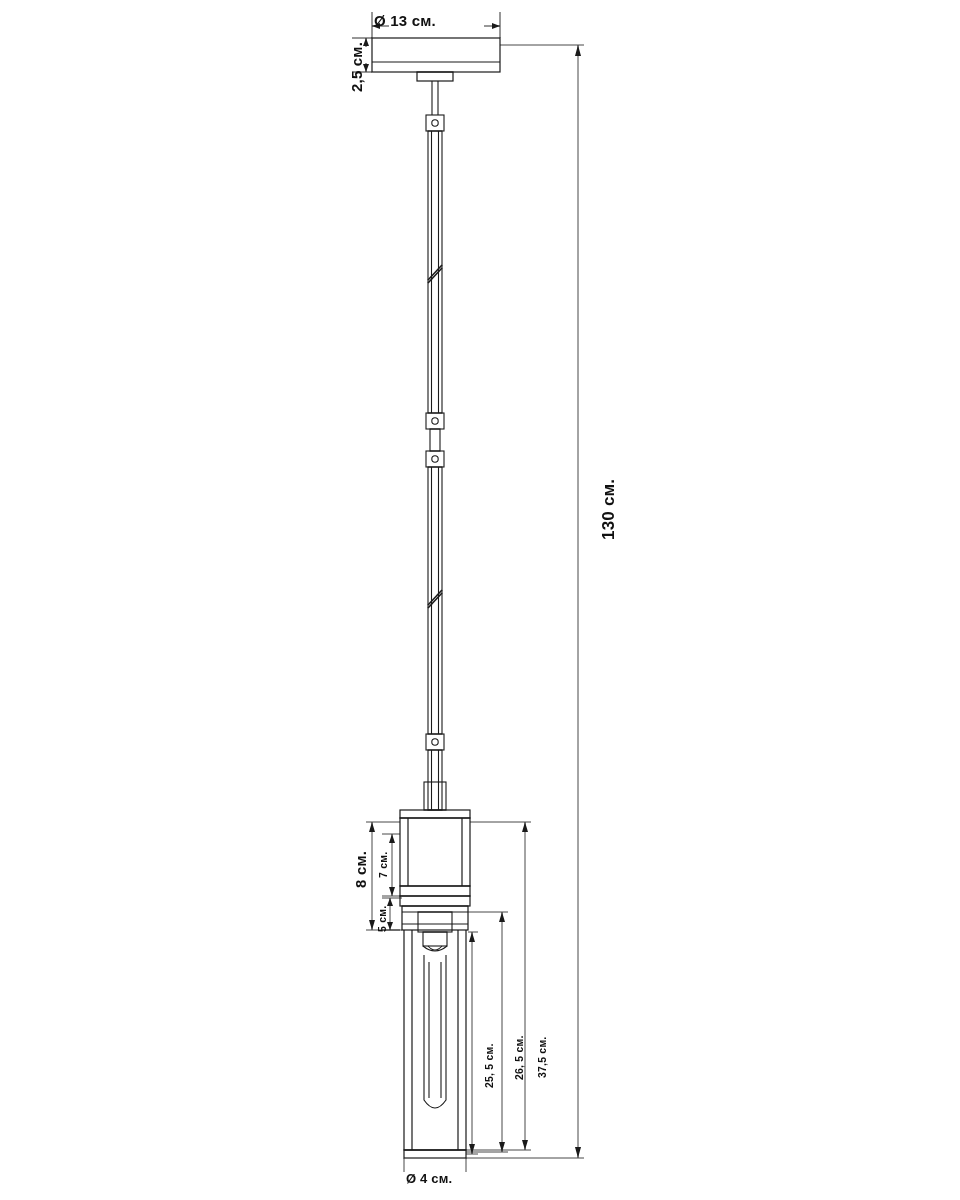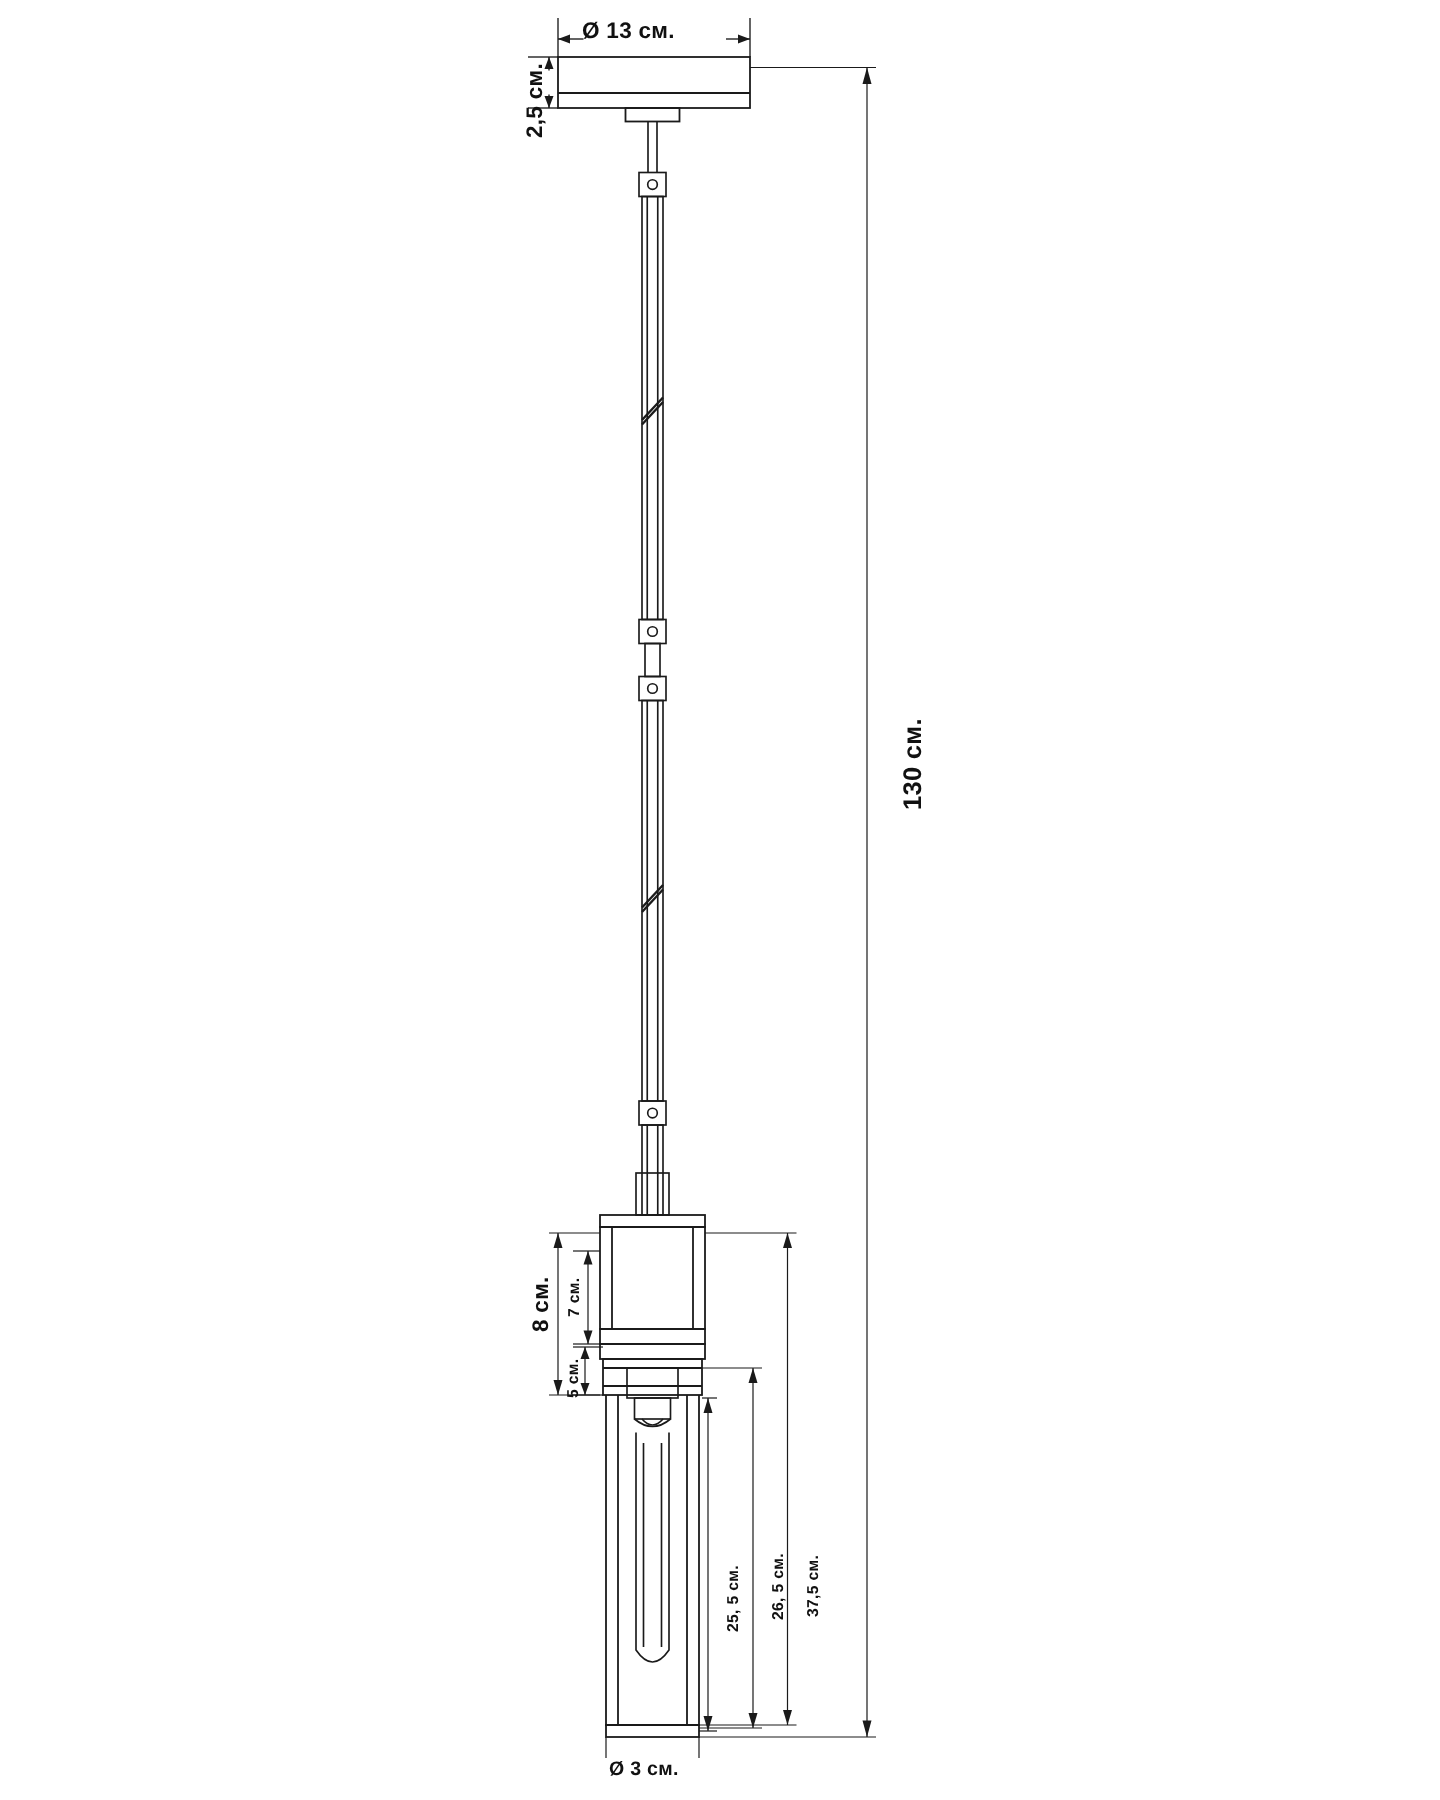"Ø 13 см." div.lbl { left: 388px -> 374px }
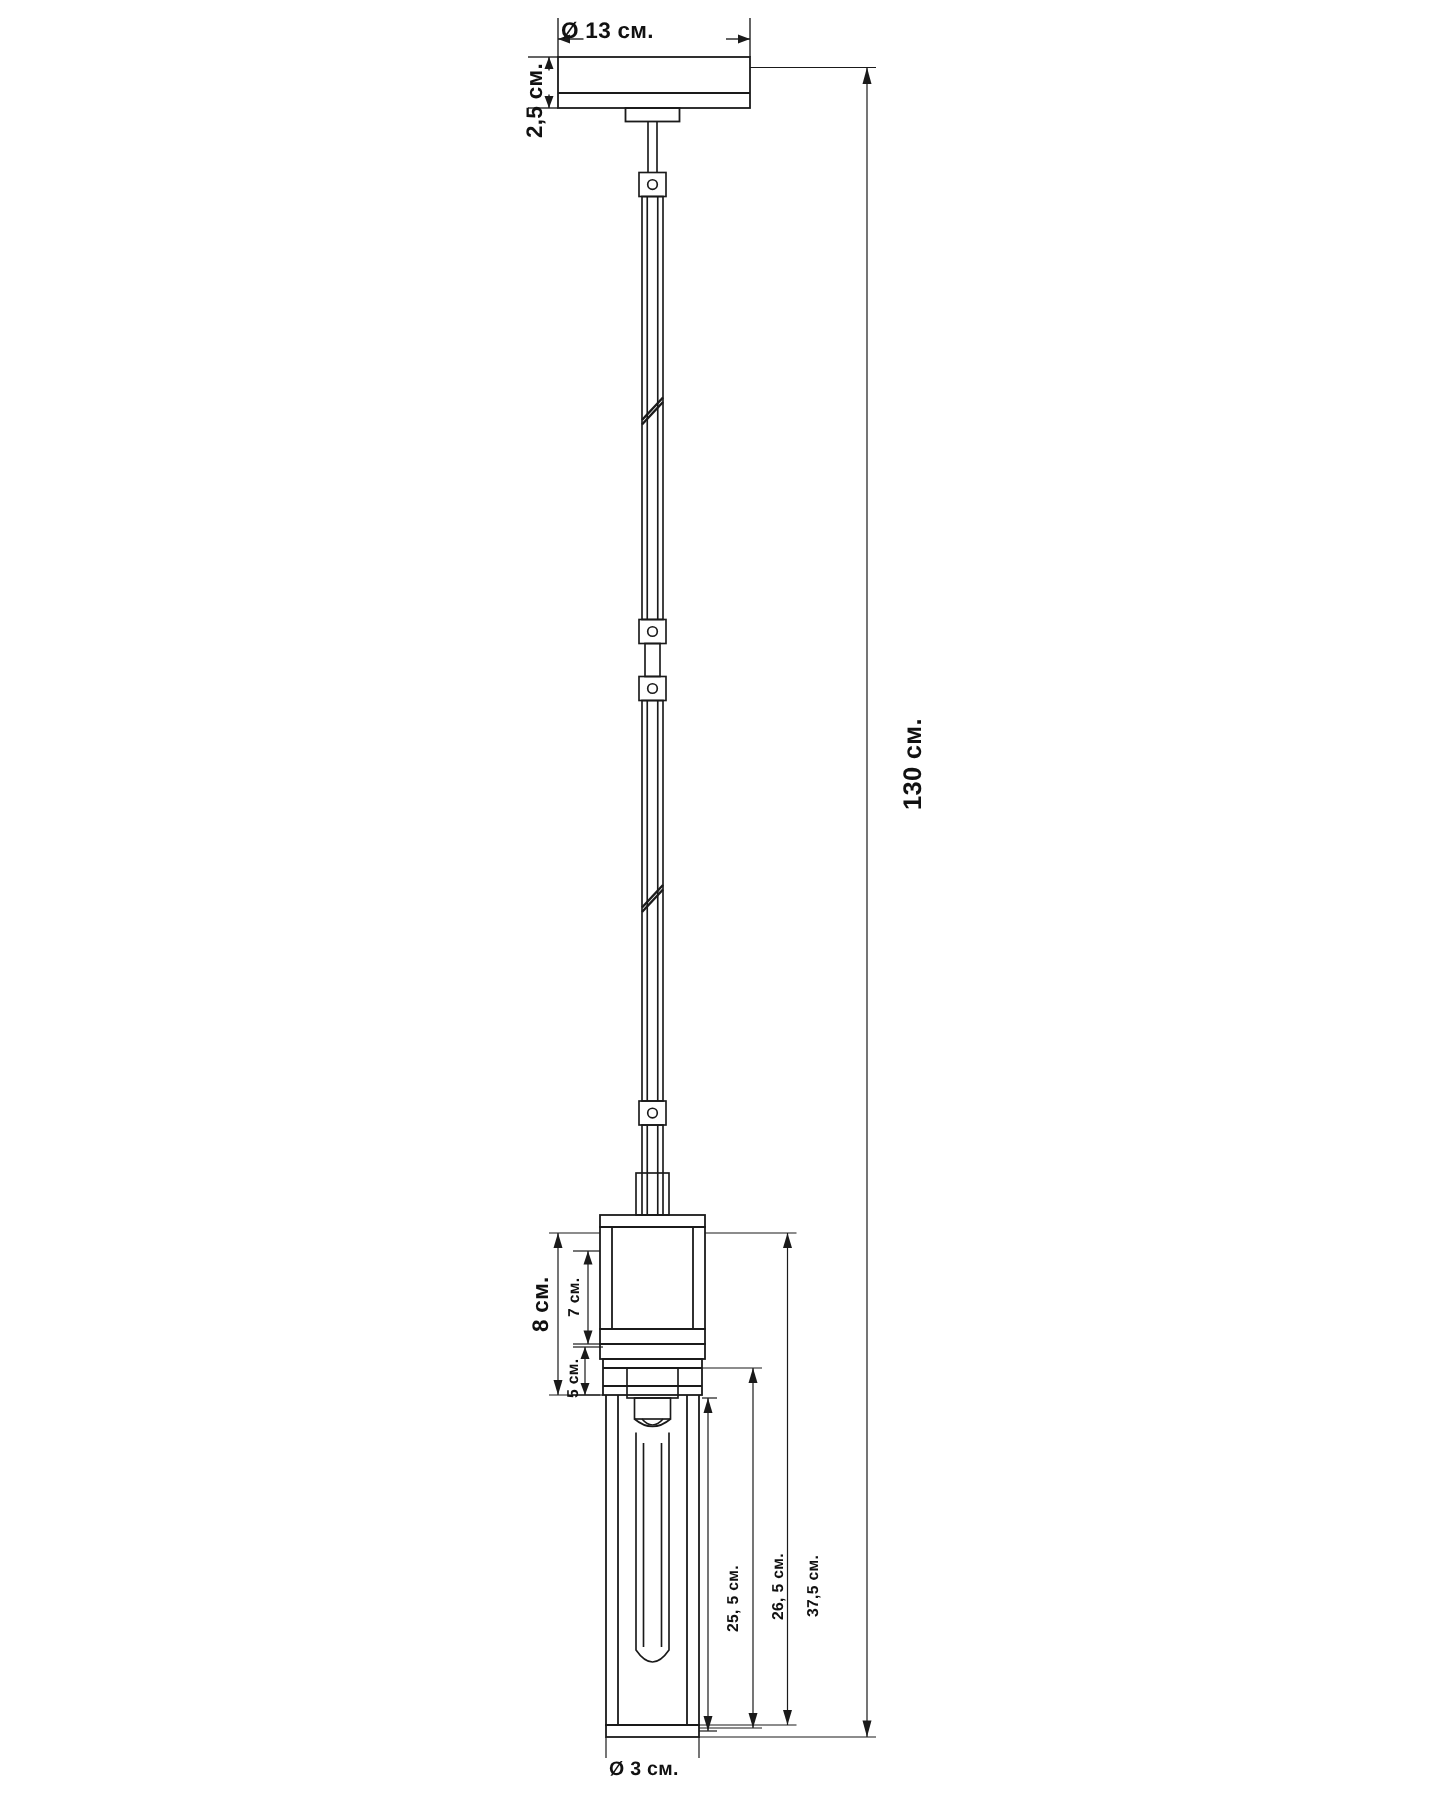"Ø 3 см." div.lbl { text: 3 -> 4 }
